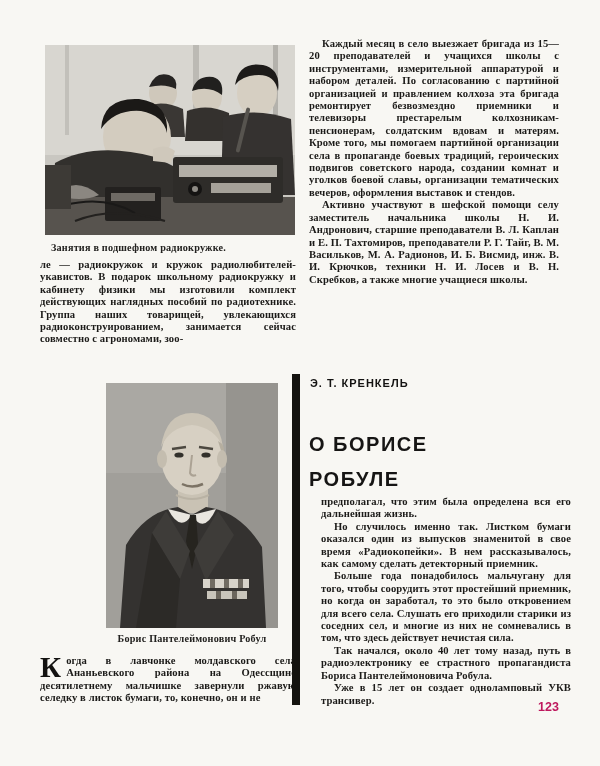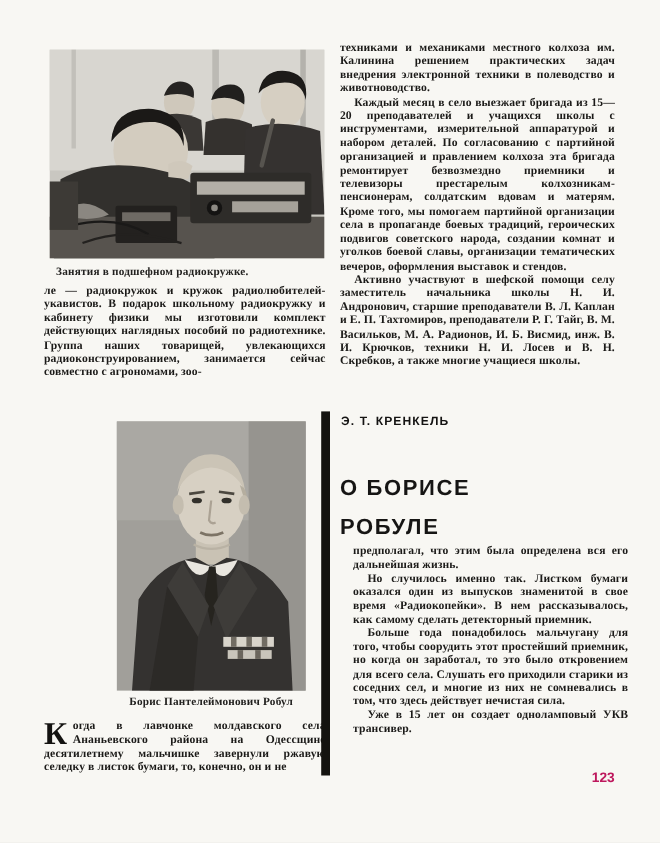"техниками и механиками местного колхоза" p { html: <p>техниками и механиками местного колхоза им. Калинина решением практических задач внедрения электронной техники в полеводство и животноводство.</p> -> none }
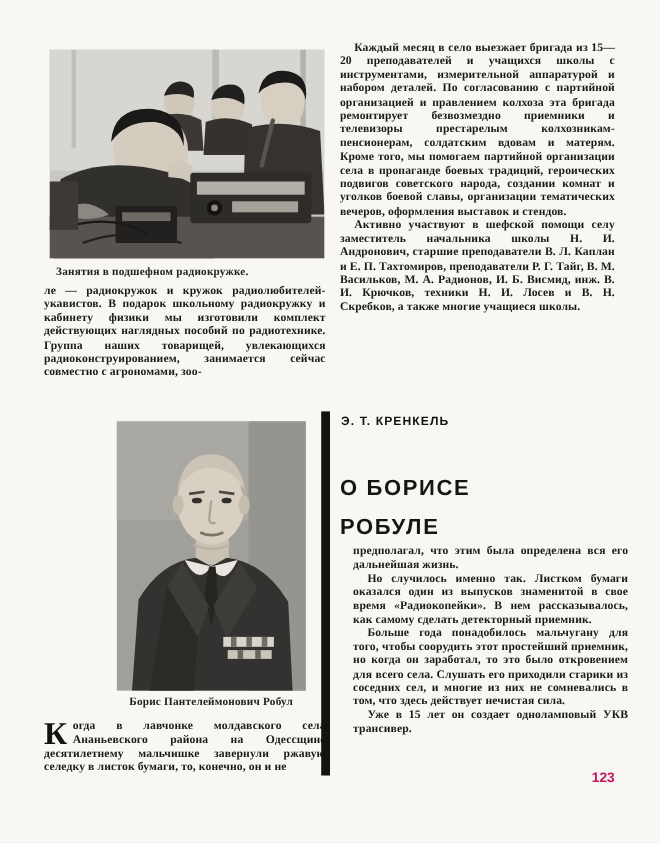"Так начался, около 40 лет" p.indent { html: none -> <p>Так начался, около 40 лет тому назад, путь в радиоэлектронику ее страстного пропагандиста Бориса Пантелеймоновича Робула.</p> }
